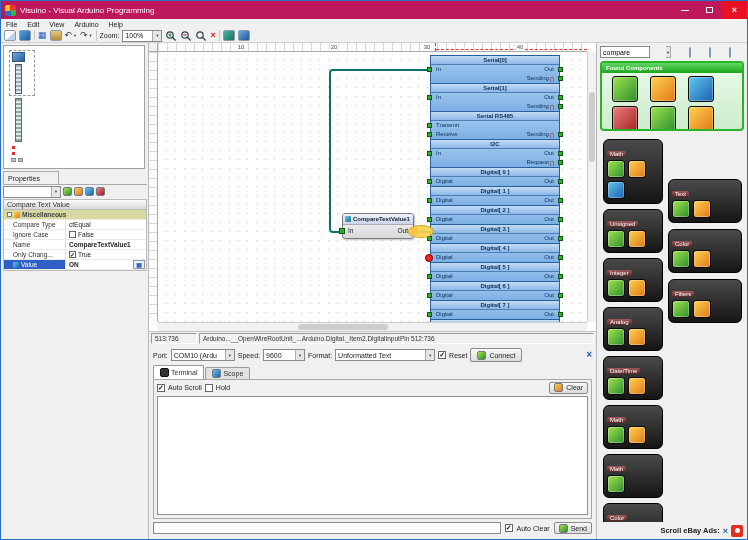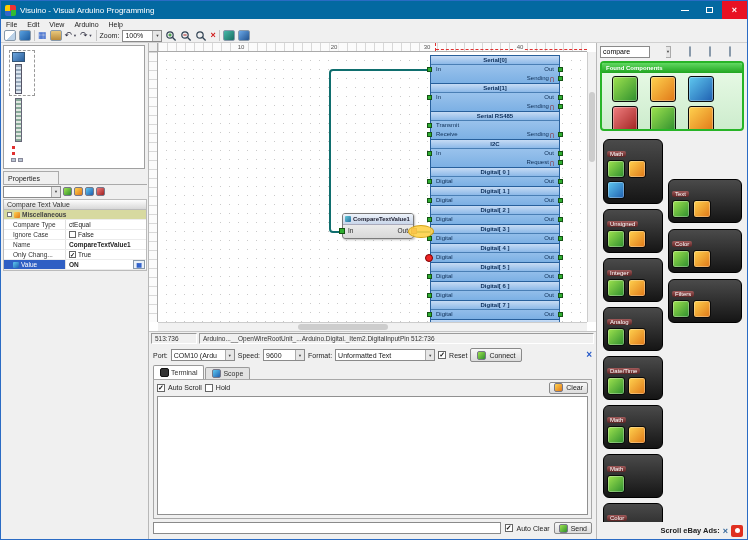"Visuino - Visual Arduino Programming" #titlebar { background: #0369a1 -> #be185d }
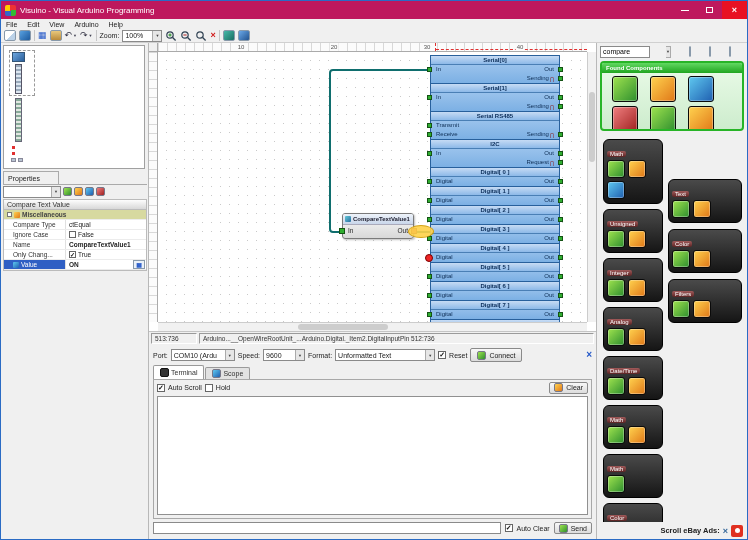"compare" .searchrow { align-items: center -> flex-end }
